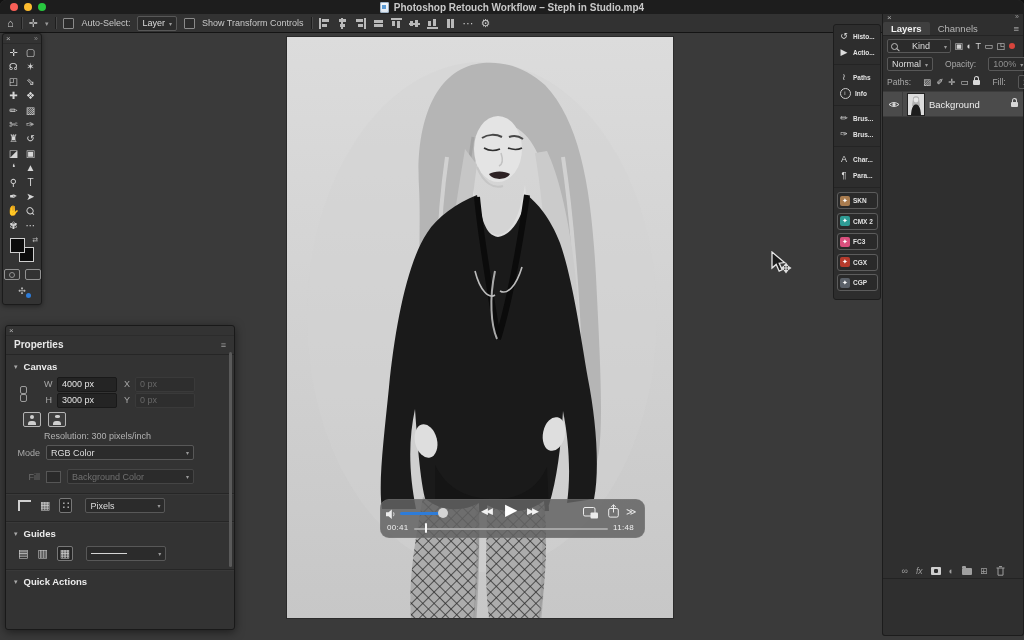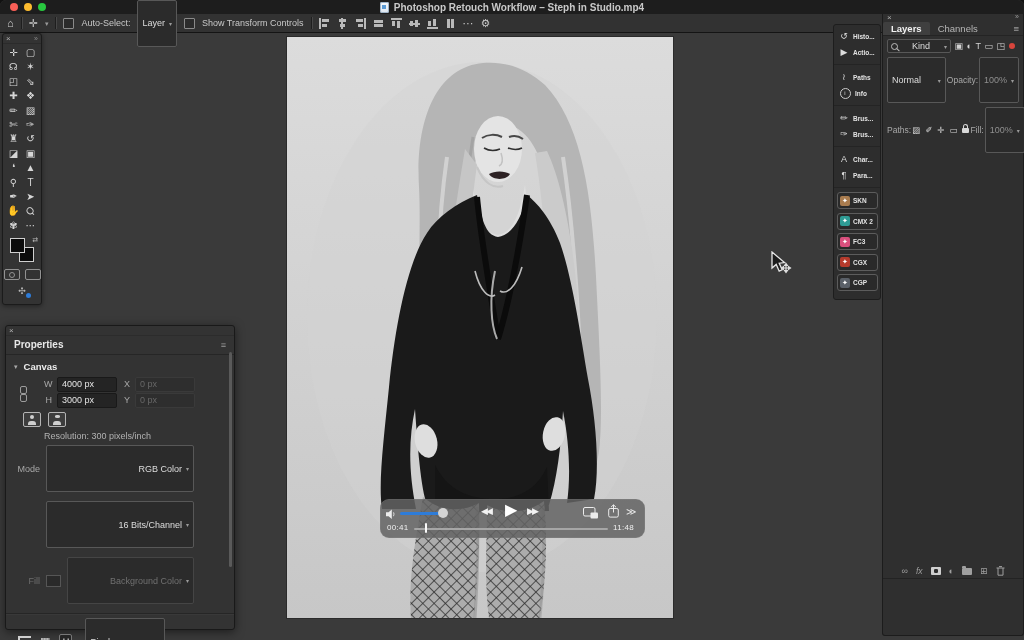"Layer" .sel { padding: 16px 4px -> 0 4px }
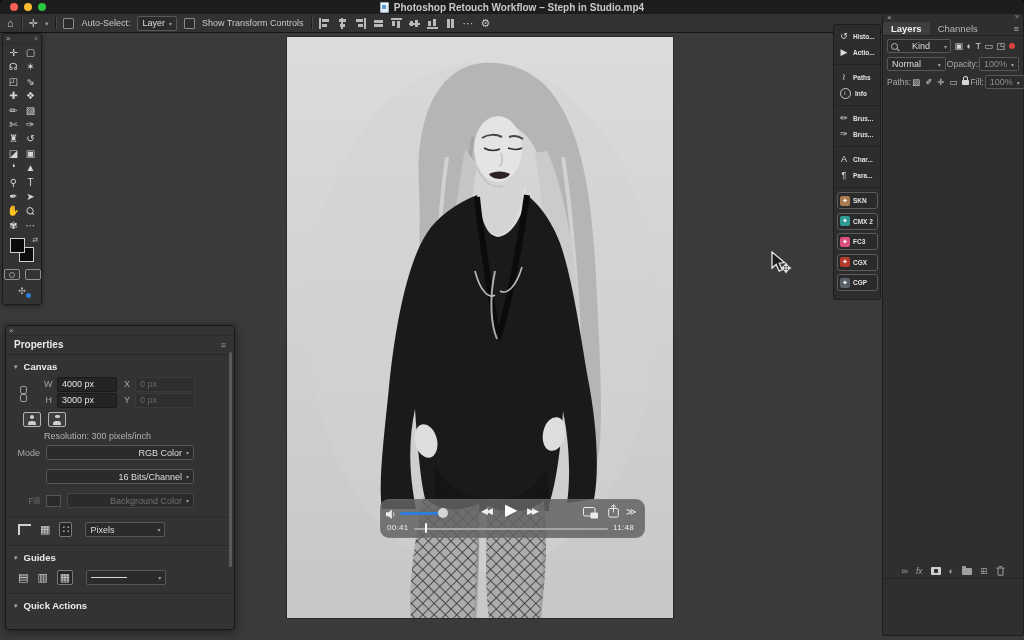"Normal" .lp-rowline { gap: 1px -> 12px }
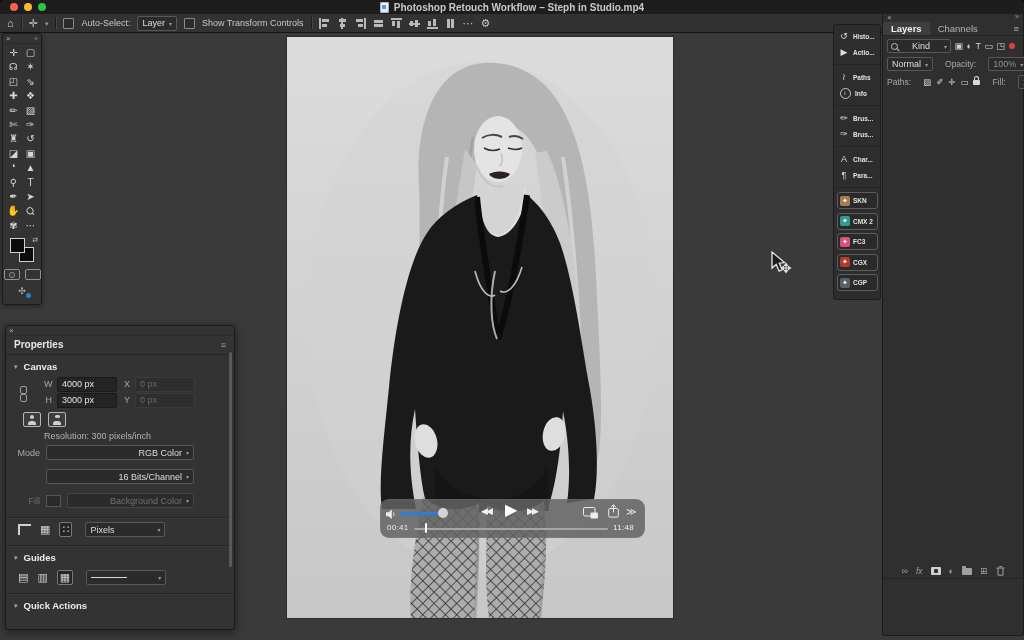"Background" div.layer-row { html: none -> <div> <span> <svg> <path></path> <circle></circle> </svg> </span> <svg> <rect></rect> <path></path> <circle></circle> <path></path> </svg> <span>Background</span> <span></span> </div> }
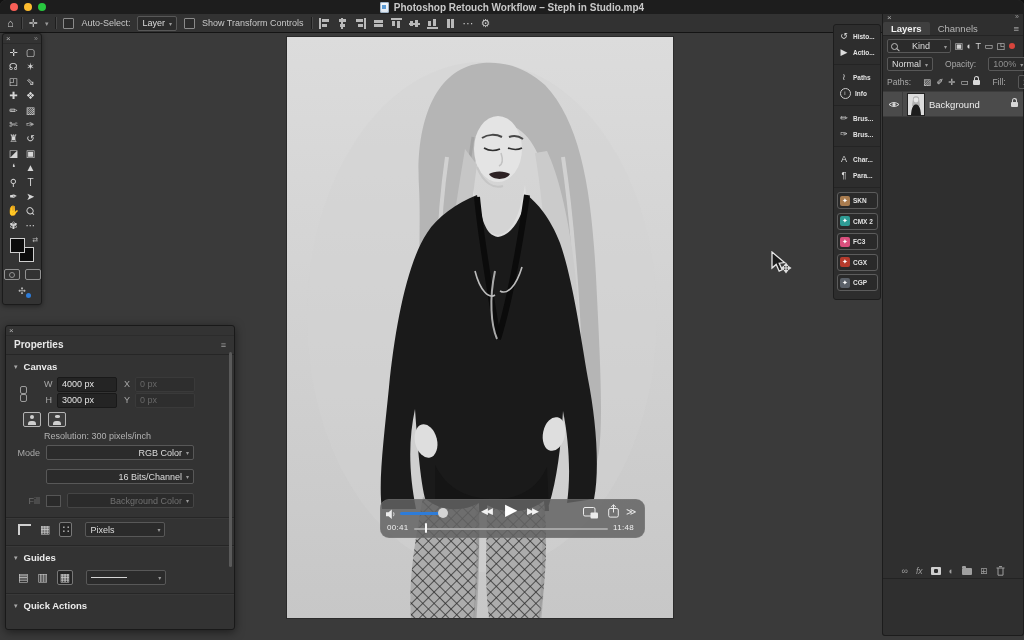"RGB Color" .sel.wide { justify-content: flex-end -> space-between }
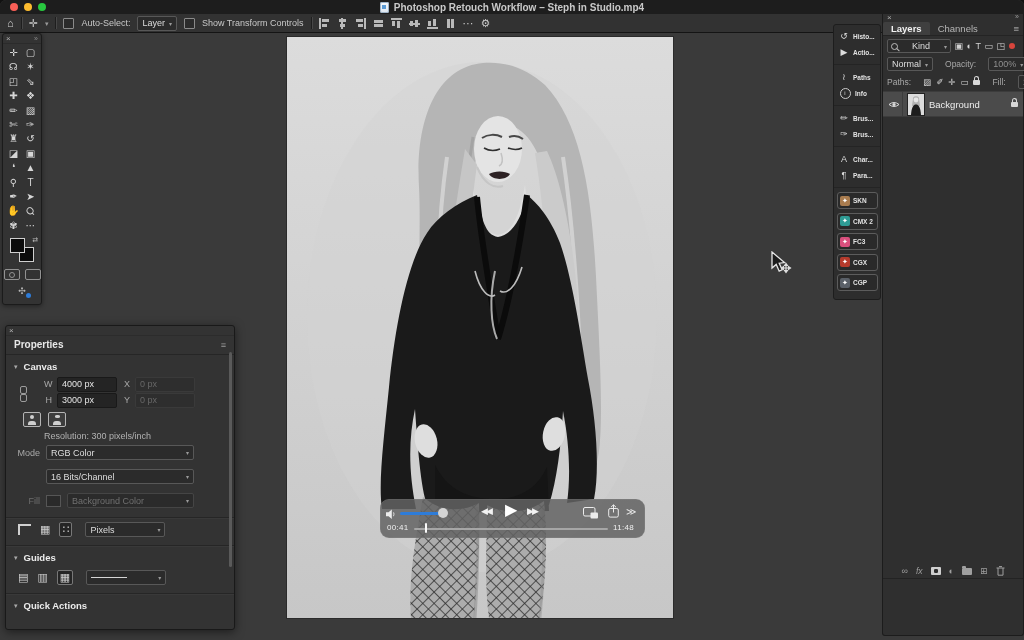"16 Bits/Channel" div.lblrow { html: <div> <span></span> <span> <span>16 Bits/Channel</span> <span>▾</span> </span> </div> -> none }
